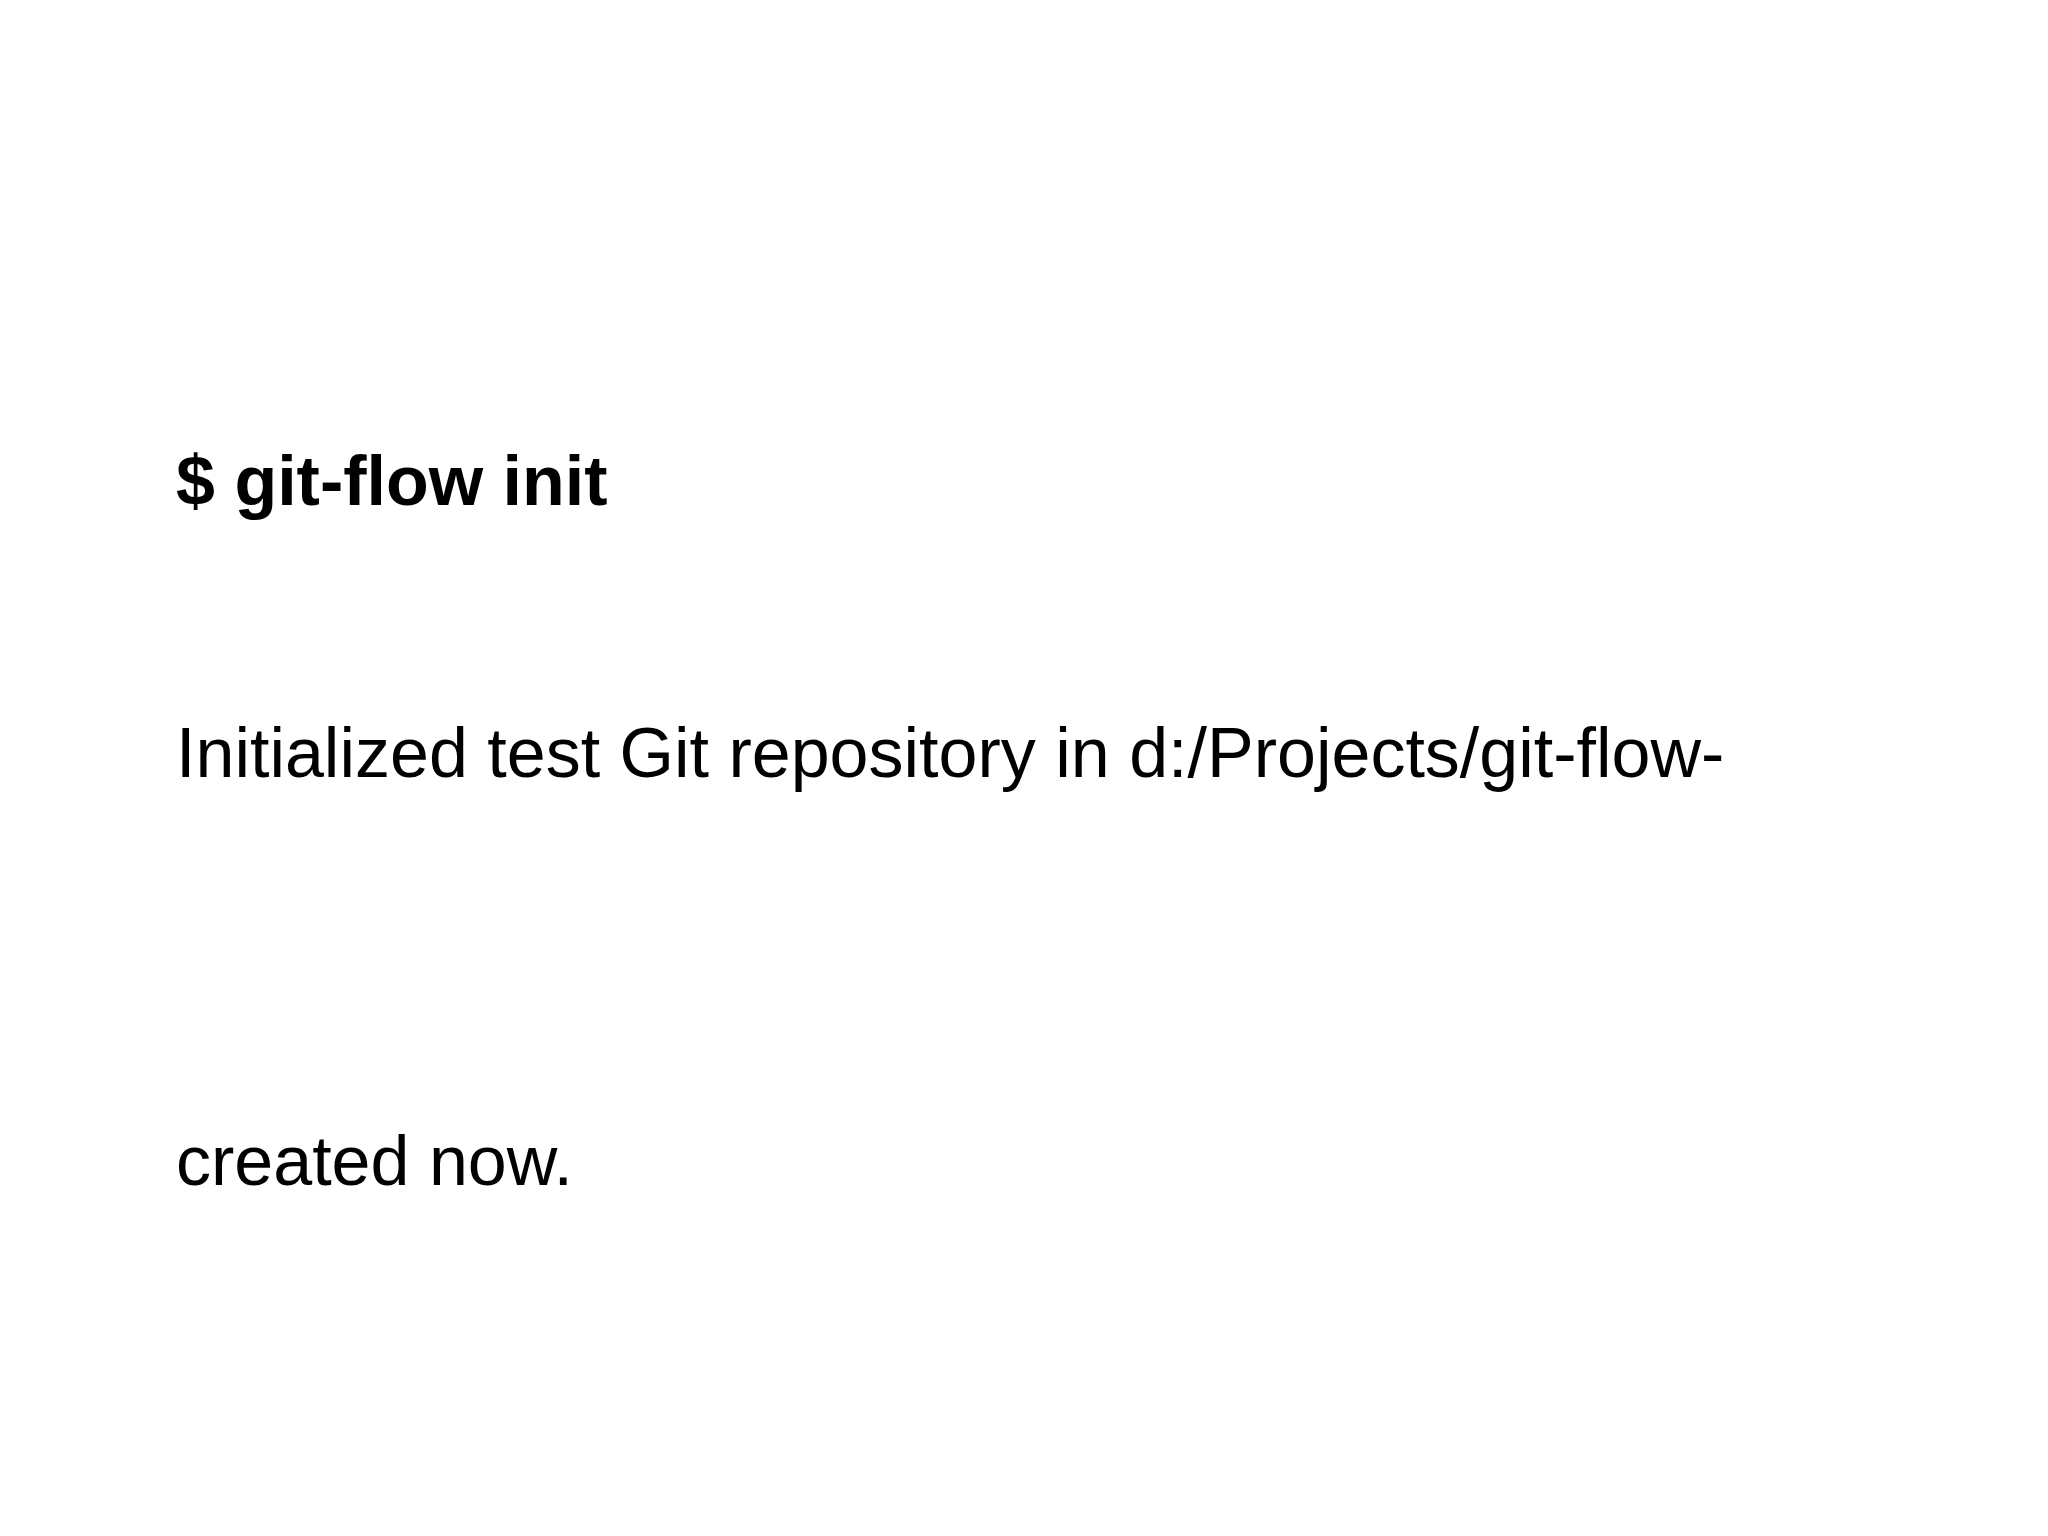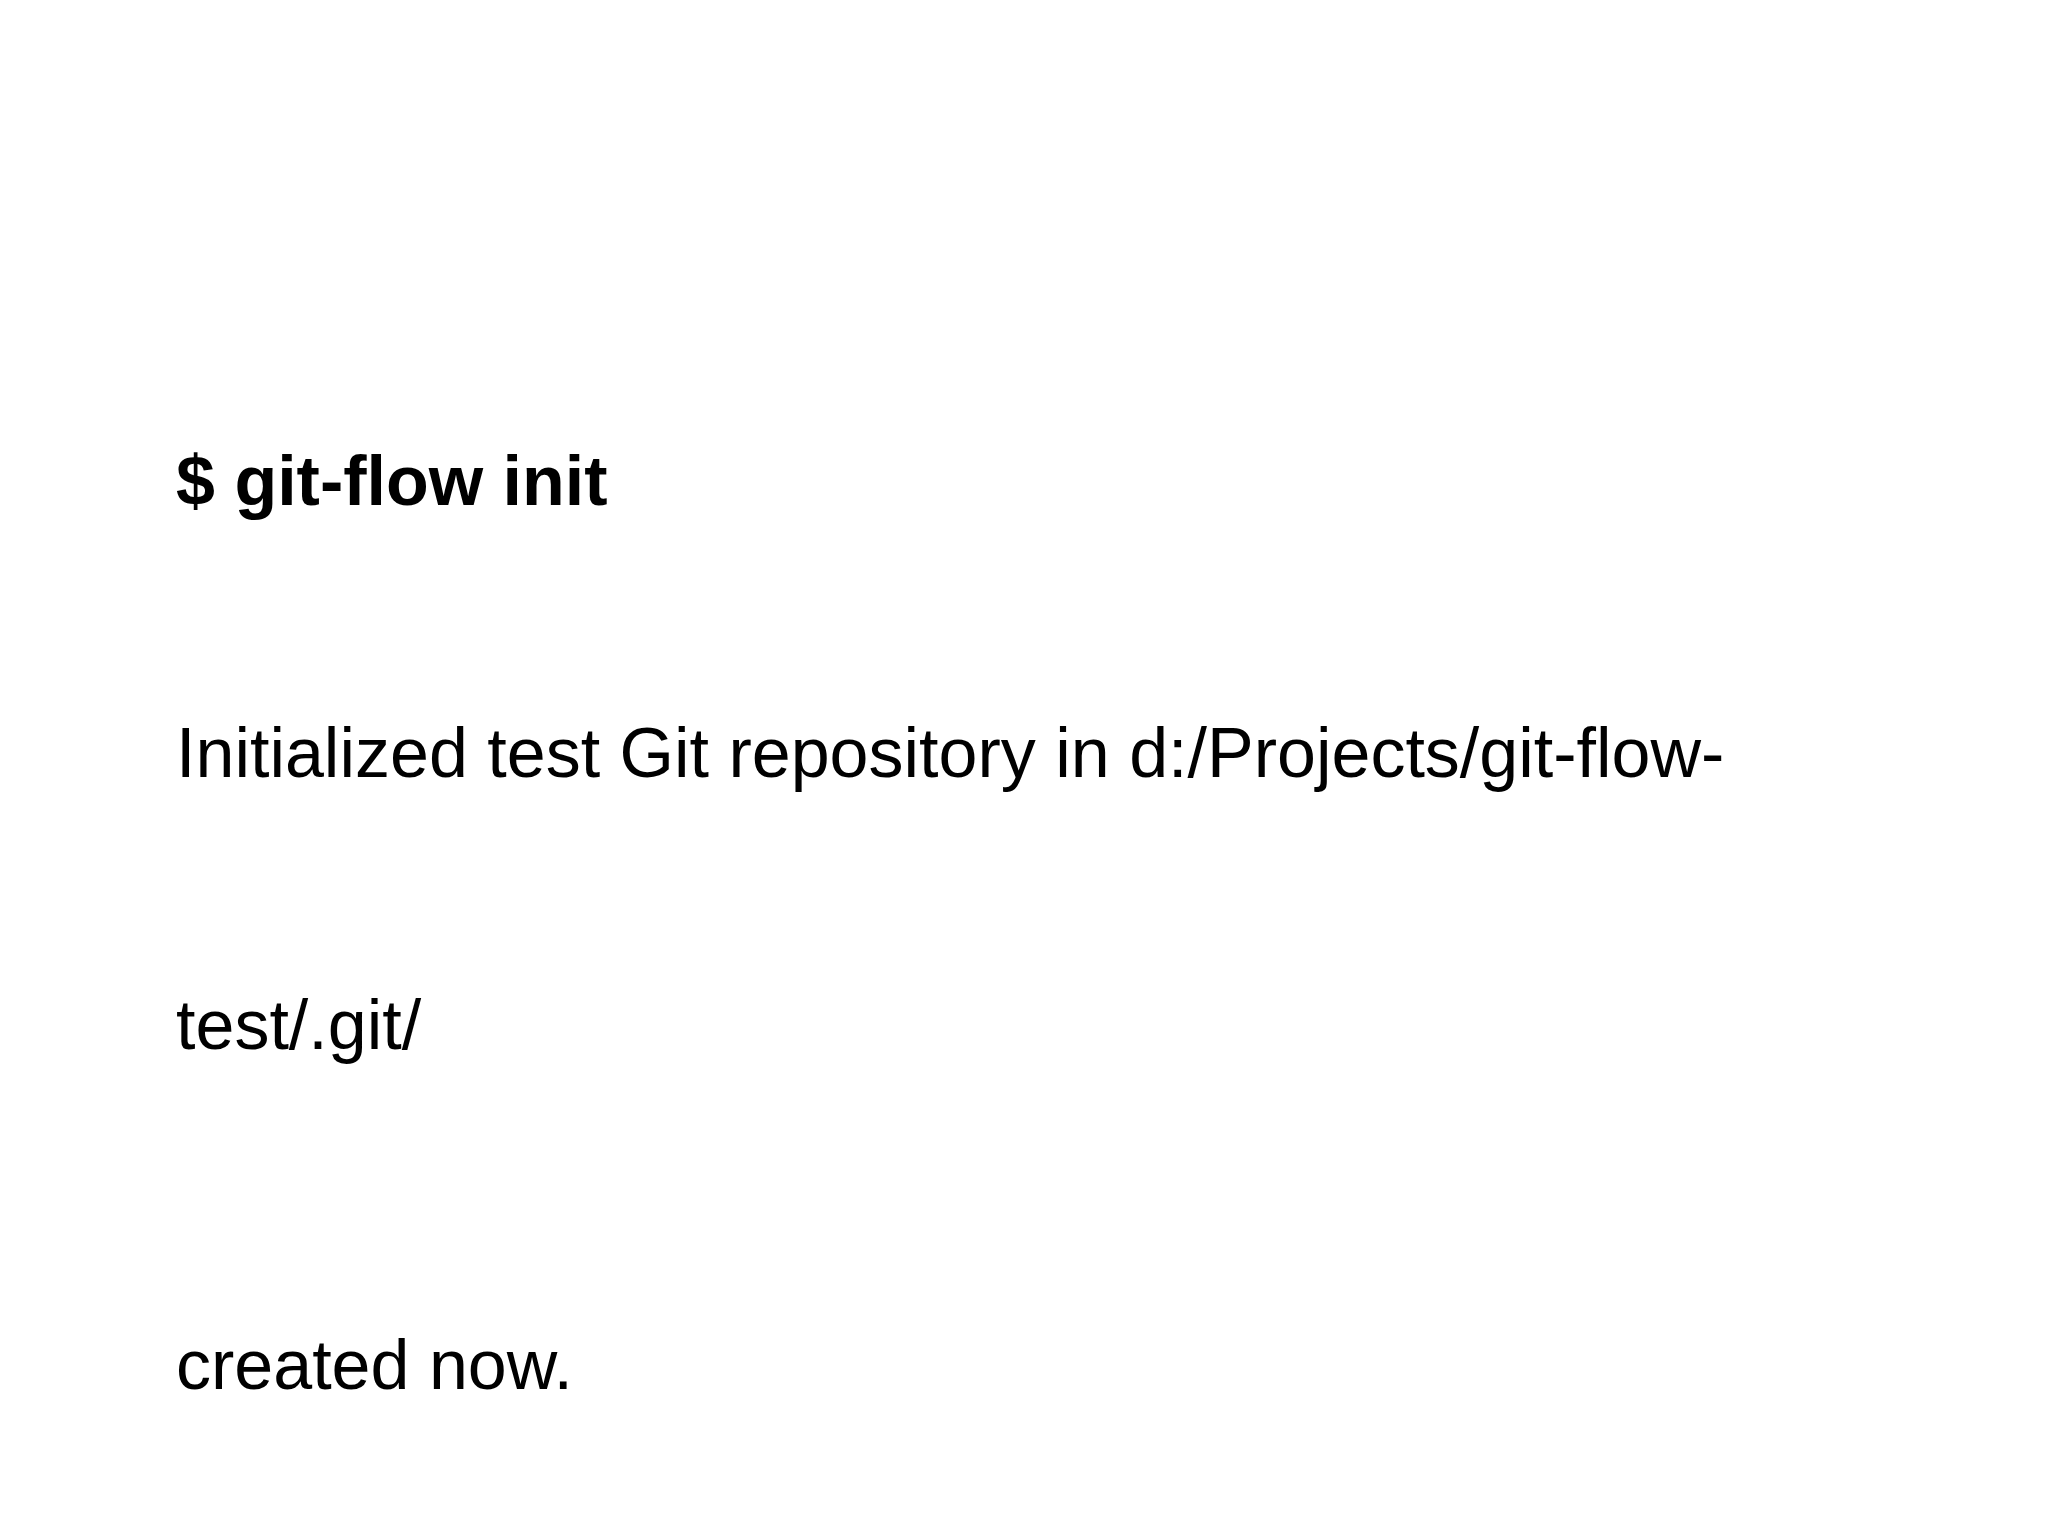"test/.git/" div.line { html: <div><span>test/.git/</span></div> -> none }
